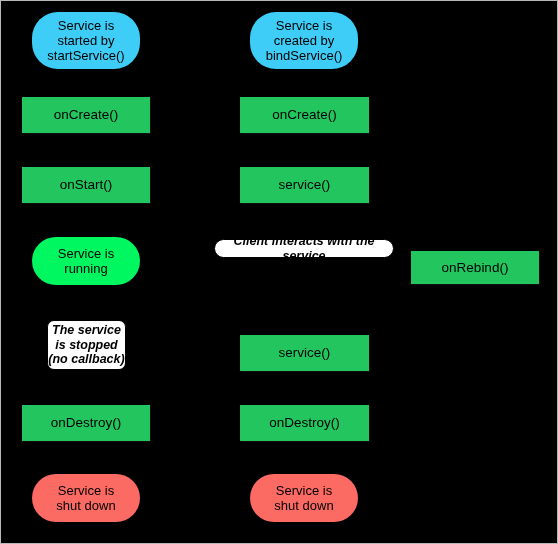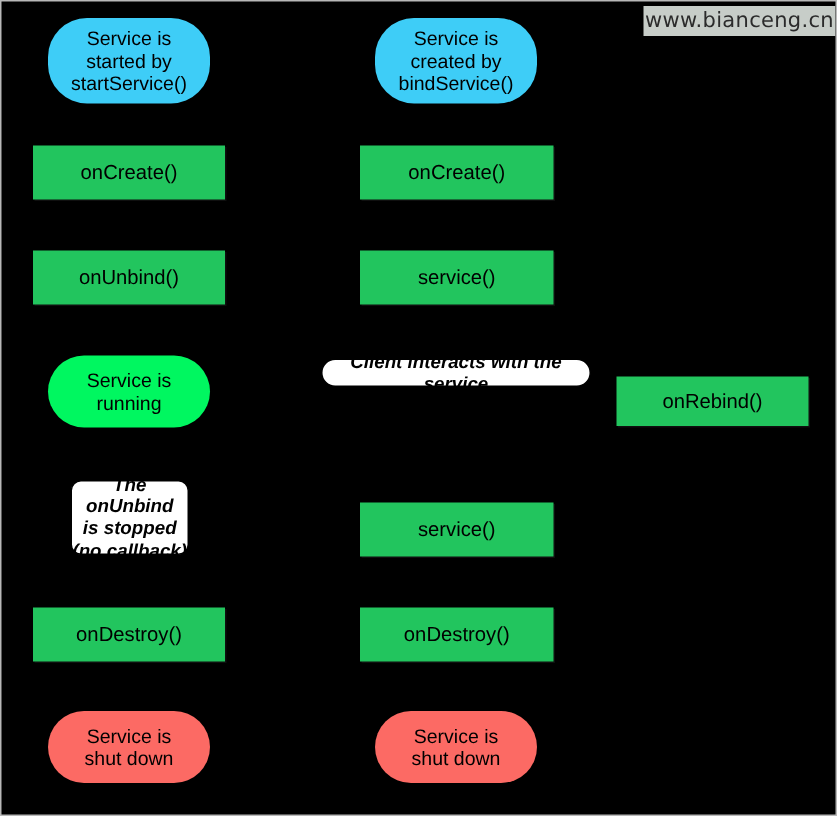"www.bianceng.cn" div { html: <div>www.bianceng.cn</div> -> none }
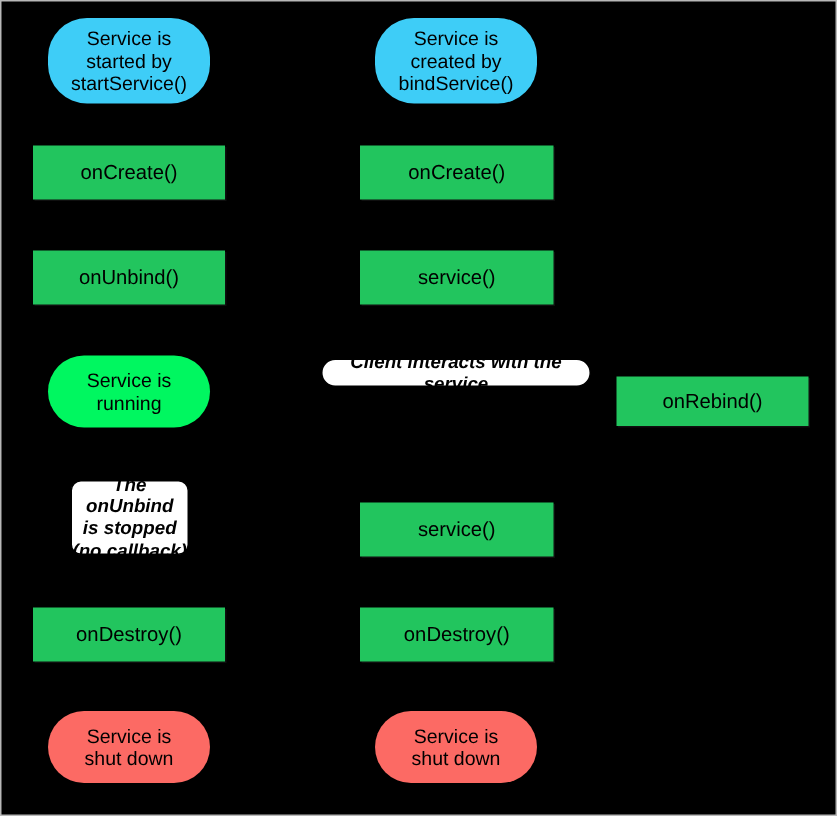"onUnbind()" div.node { text: onUnbind -> onStart }
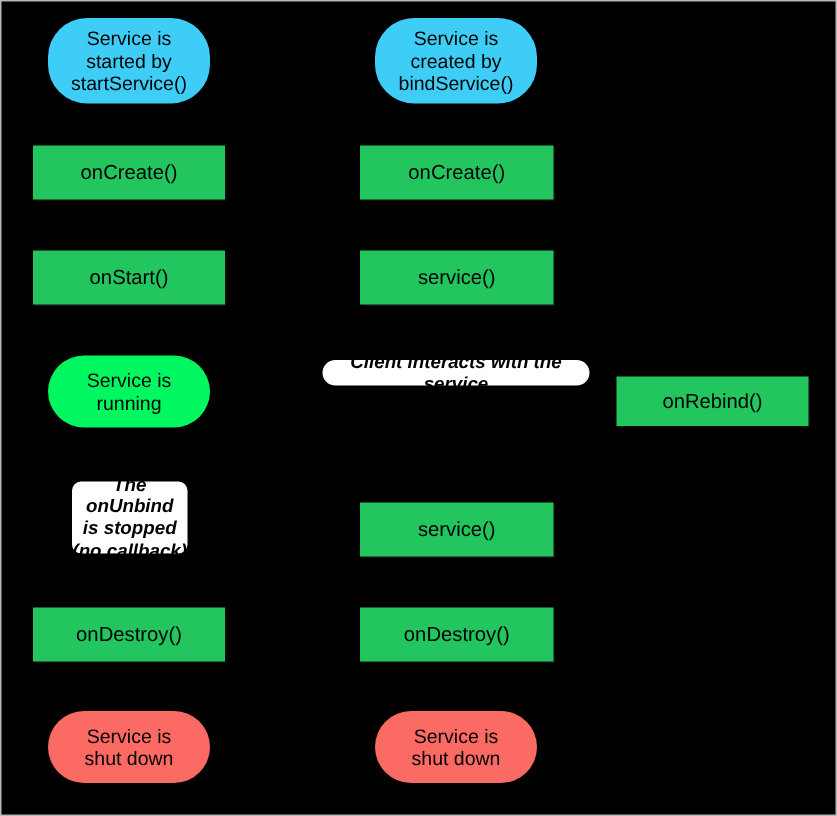"The onUnbind" div.node { text: onUnbind -> service }
